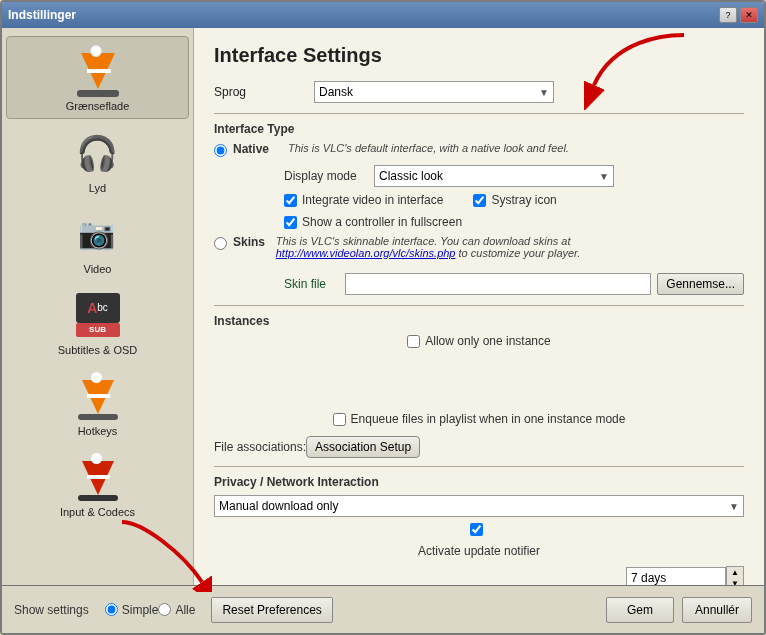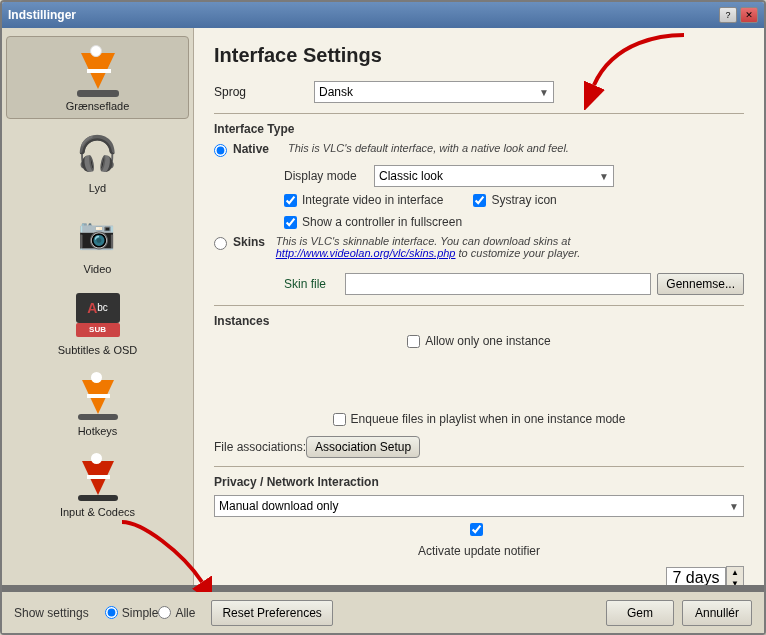"7 days" .days-input { font-size: 16px -> 12px; justify-content: center -> flex-start; width: 60px -> 100px }
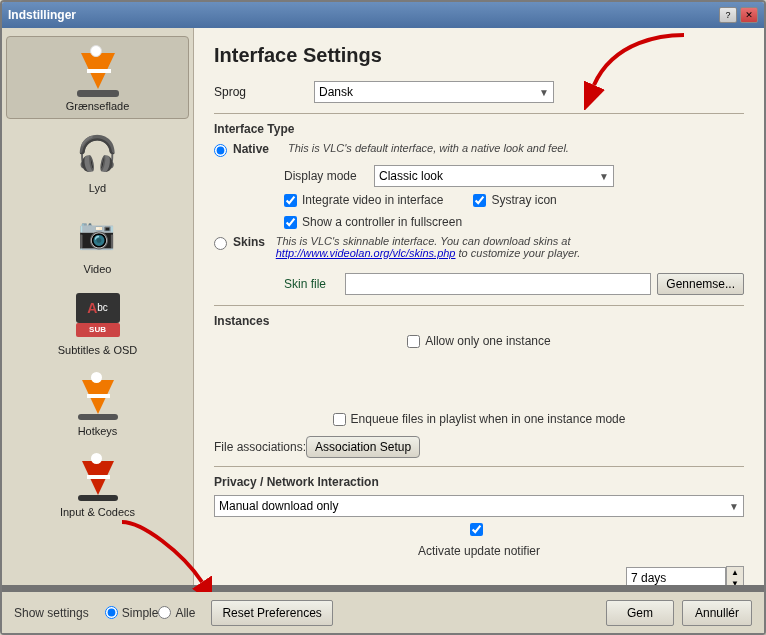"Show settings" .bottom-bar { border-top: 7px solid #737373 -> 1px solid #737373 }
